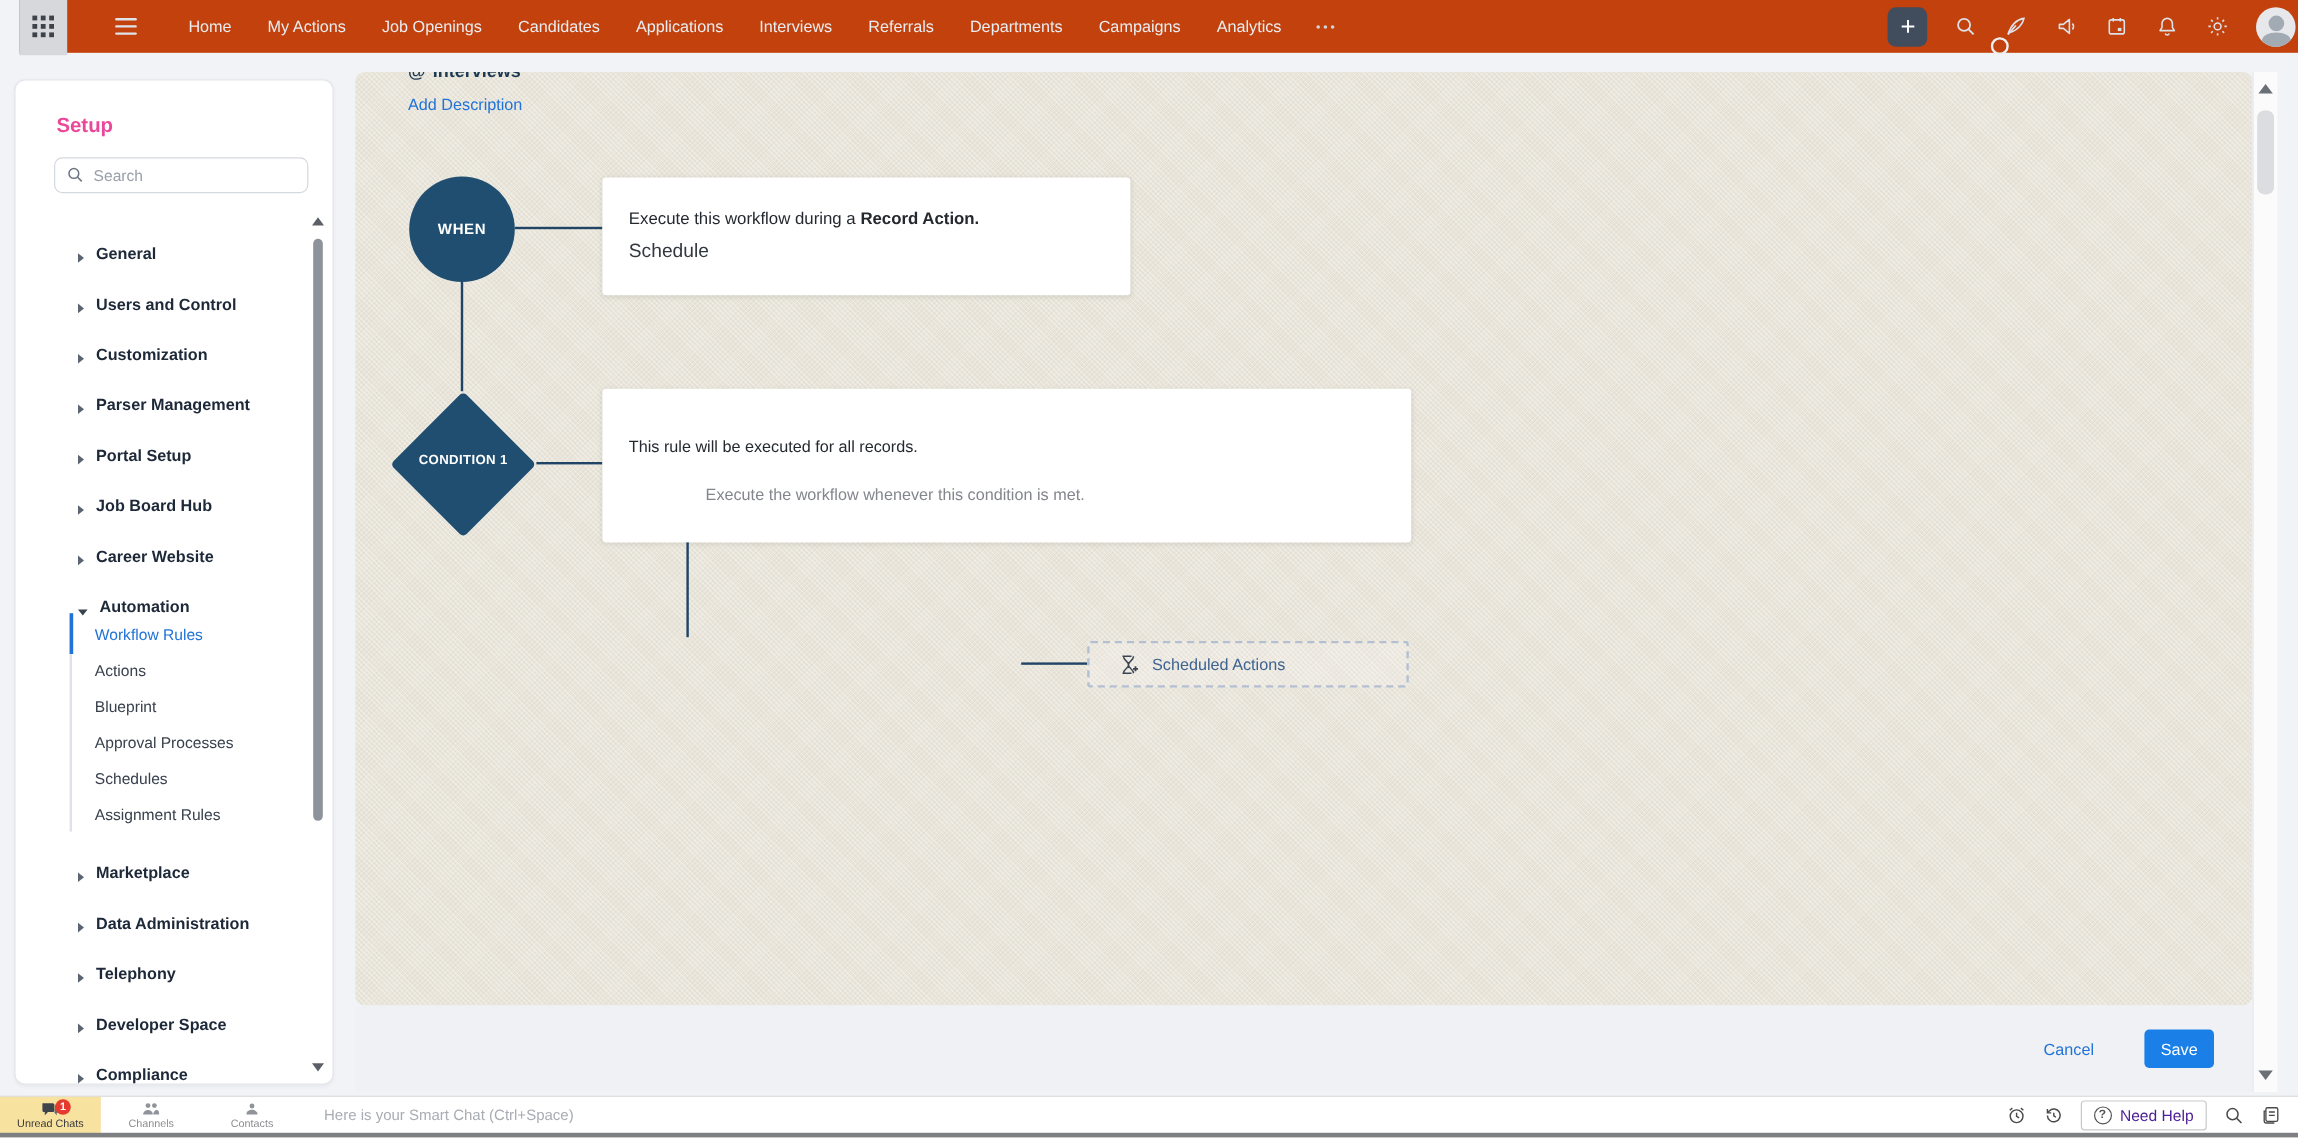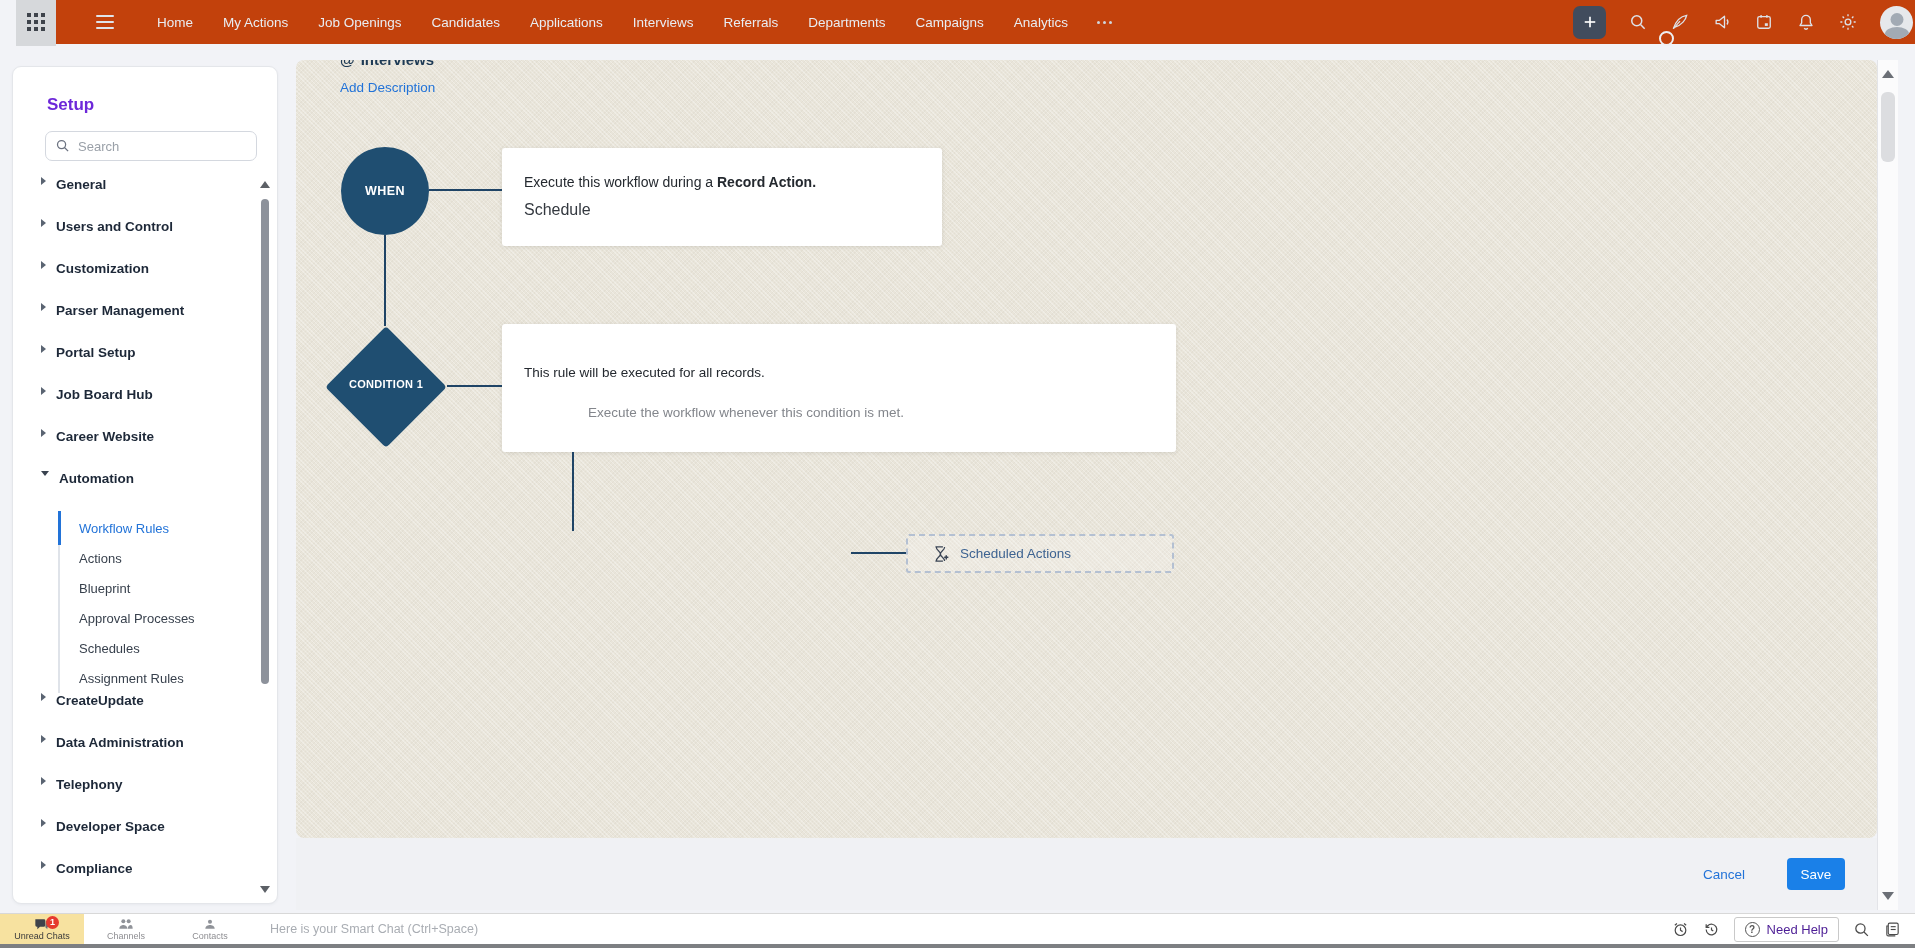"Setup" .side-title { color: #6d28d9 -> #ec4899 }
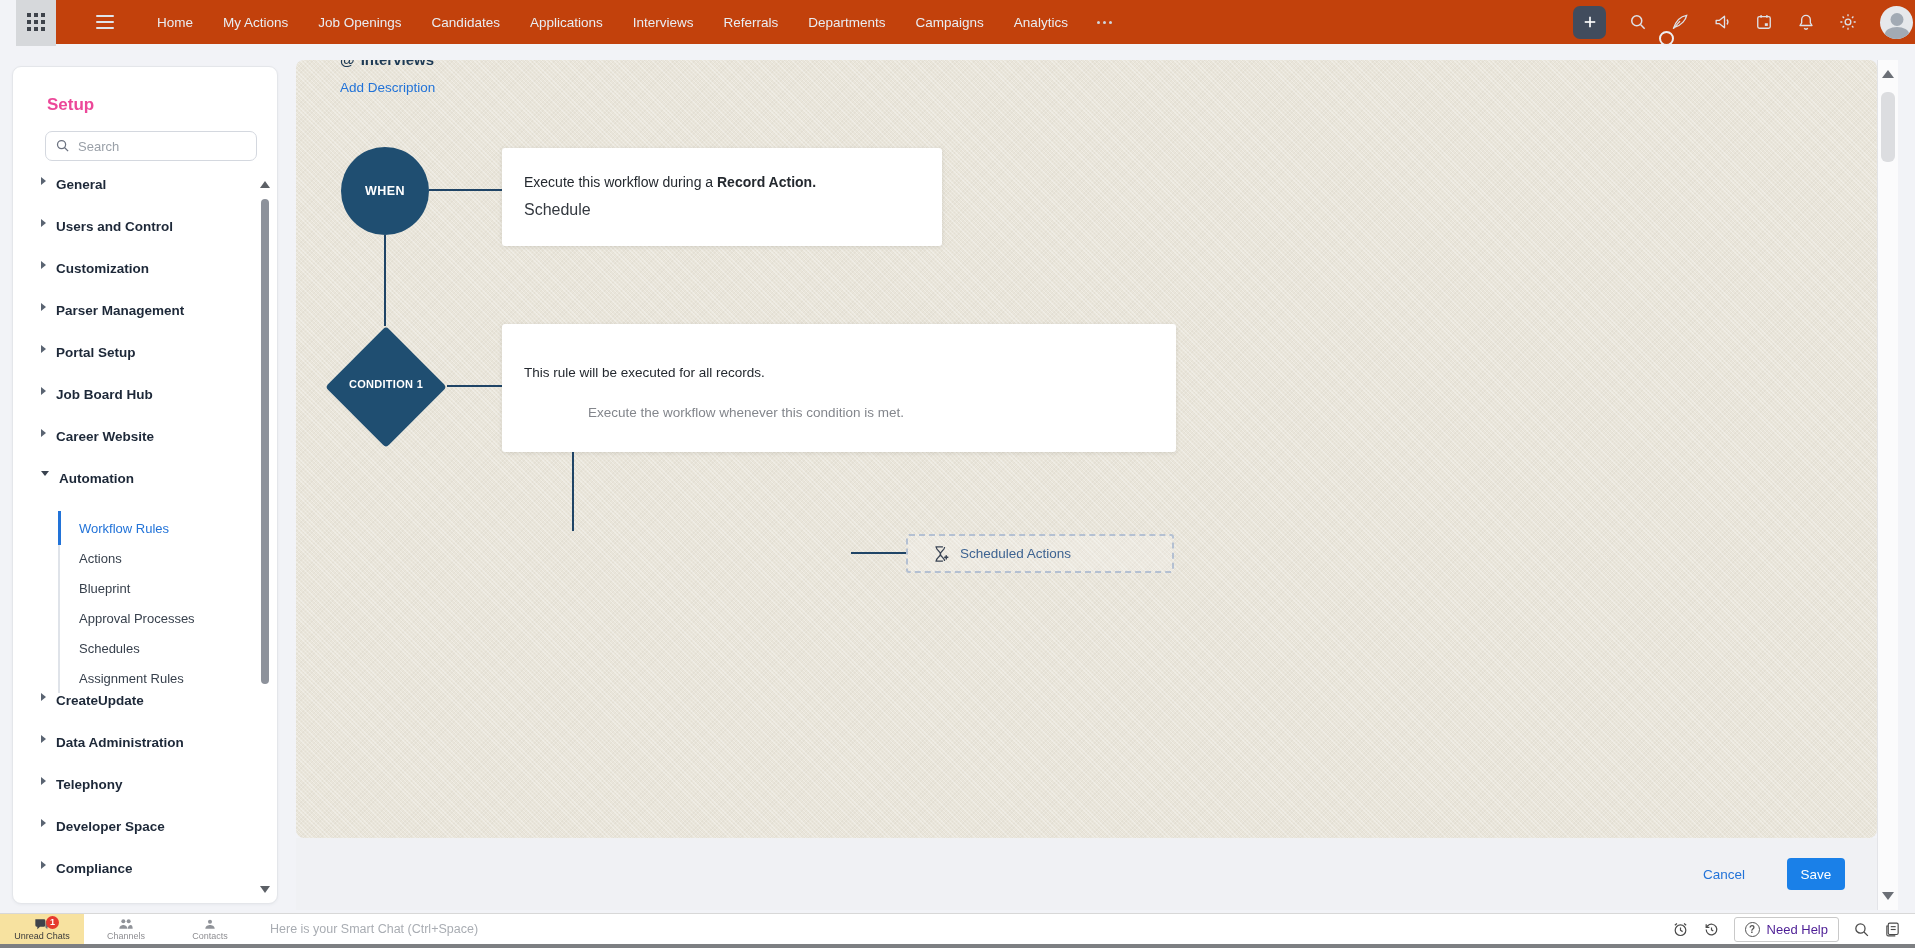"General" .tree-item { align-items: flex-start -> flex-end; padding-left: 28px -> 52px }
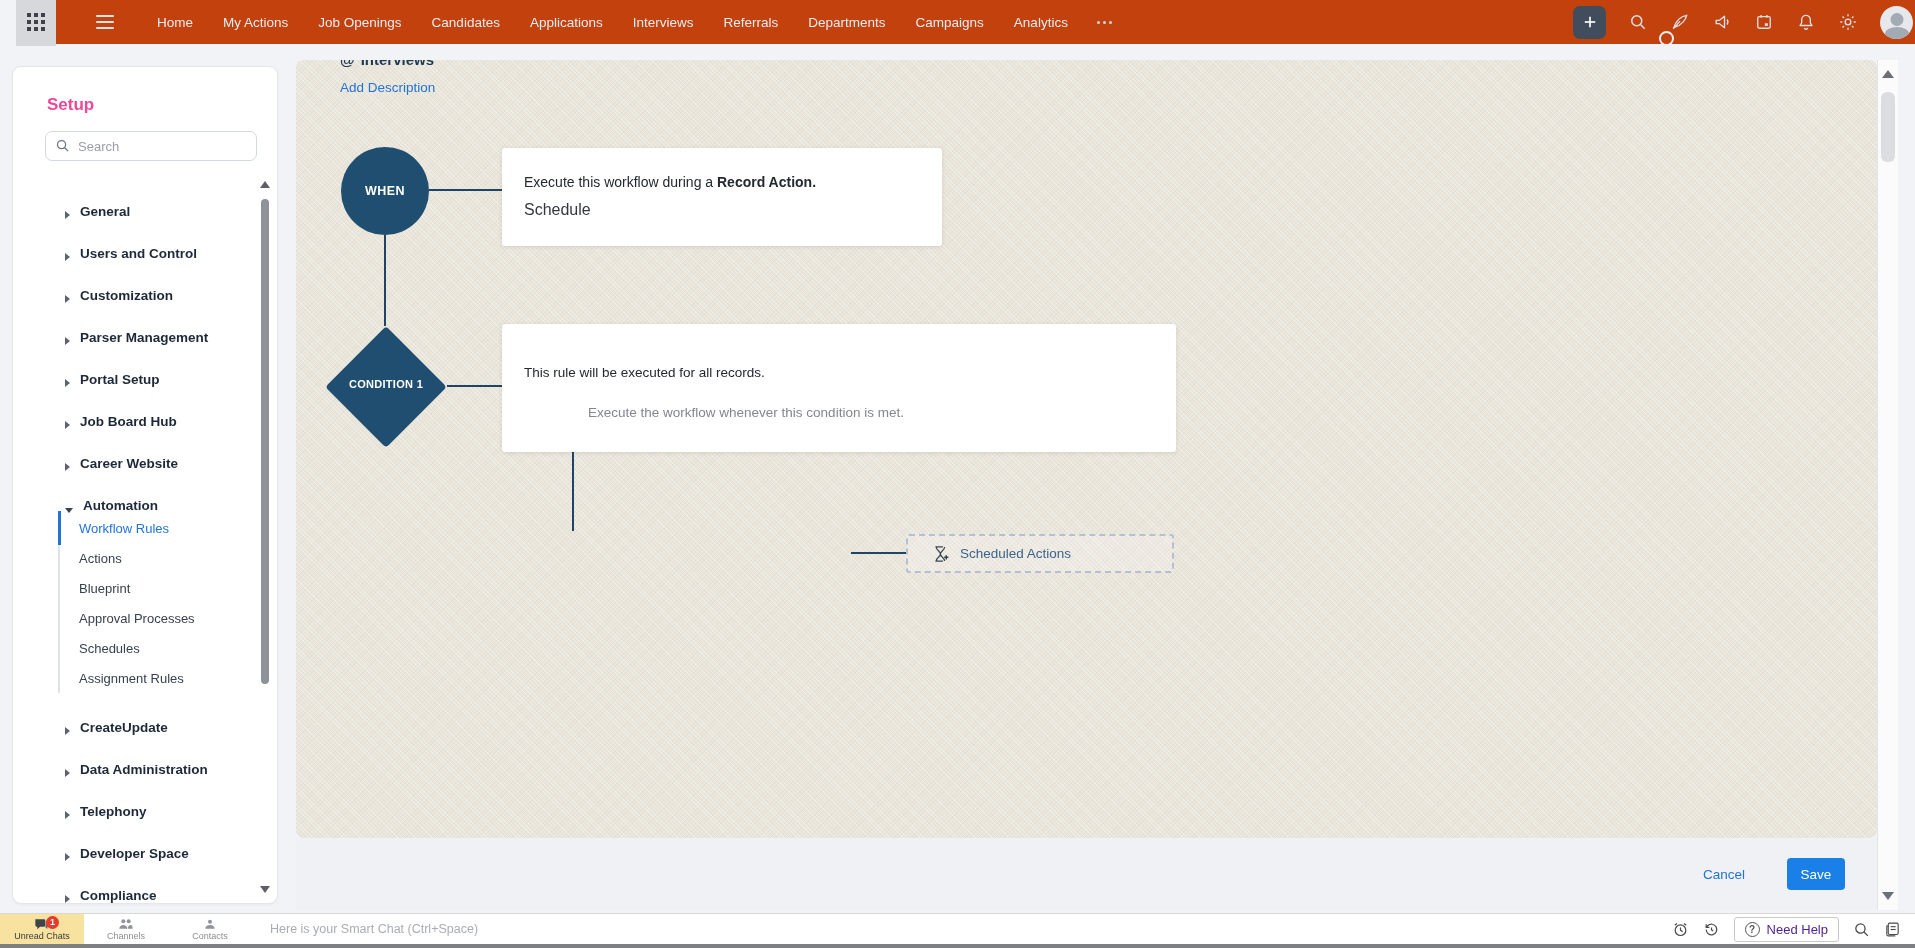"CreateUpdate" span.lbl { text: CreateUpdate -> Marketplace }
